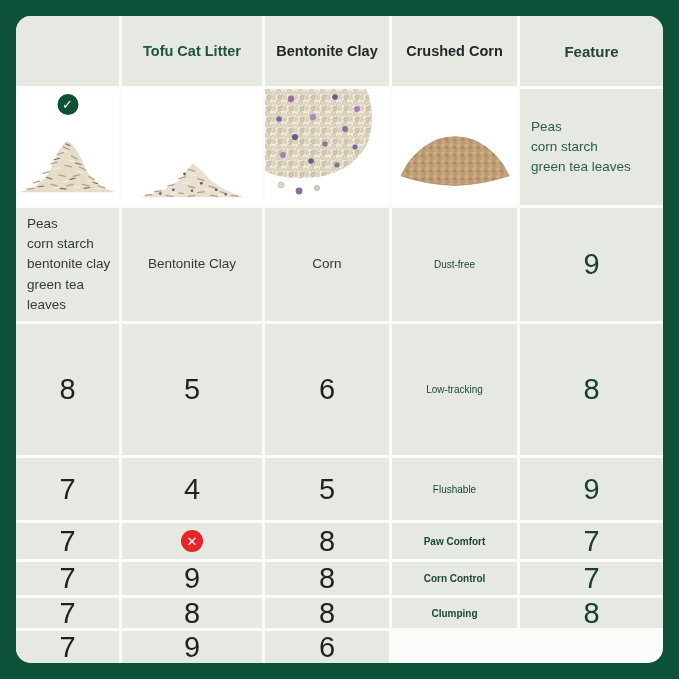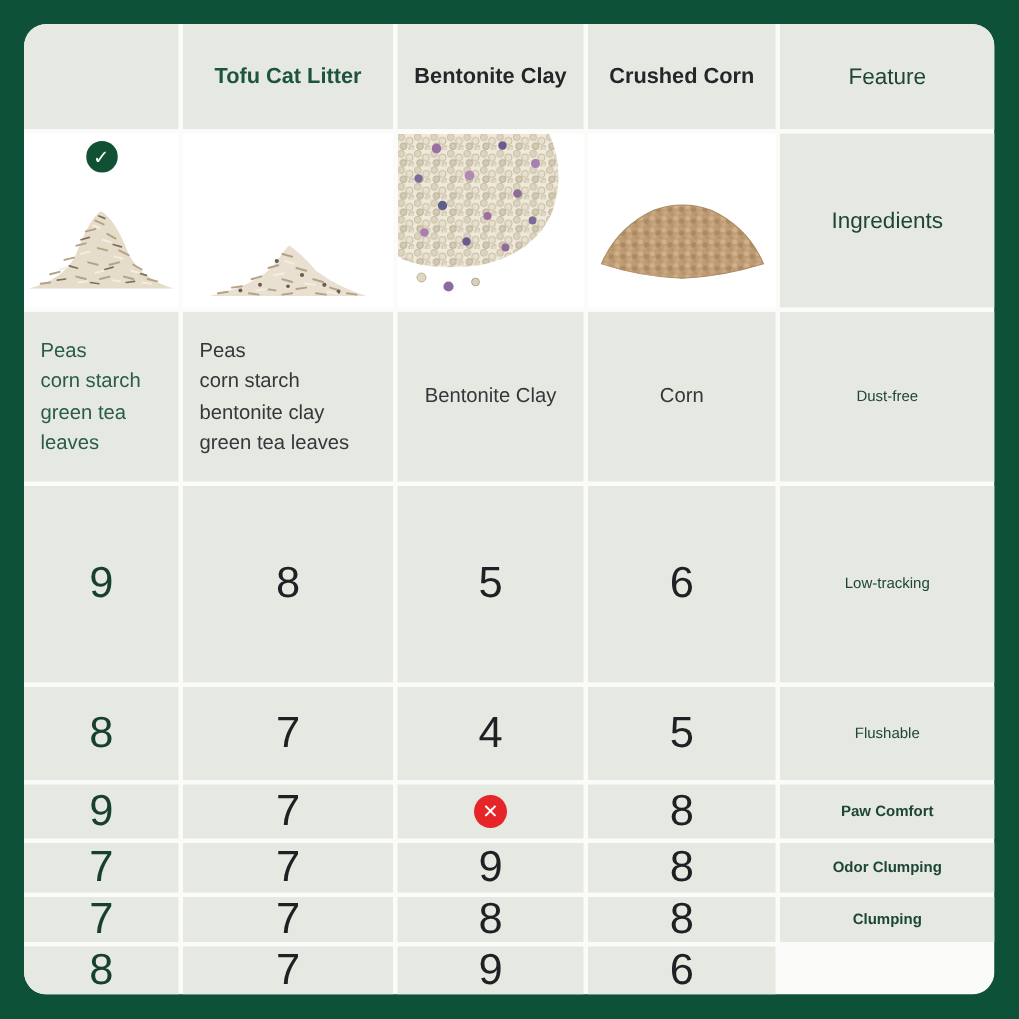"Feature" .rowlabel.semibold { font-weight: 400 -> 700 }
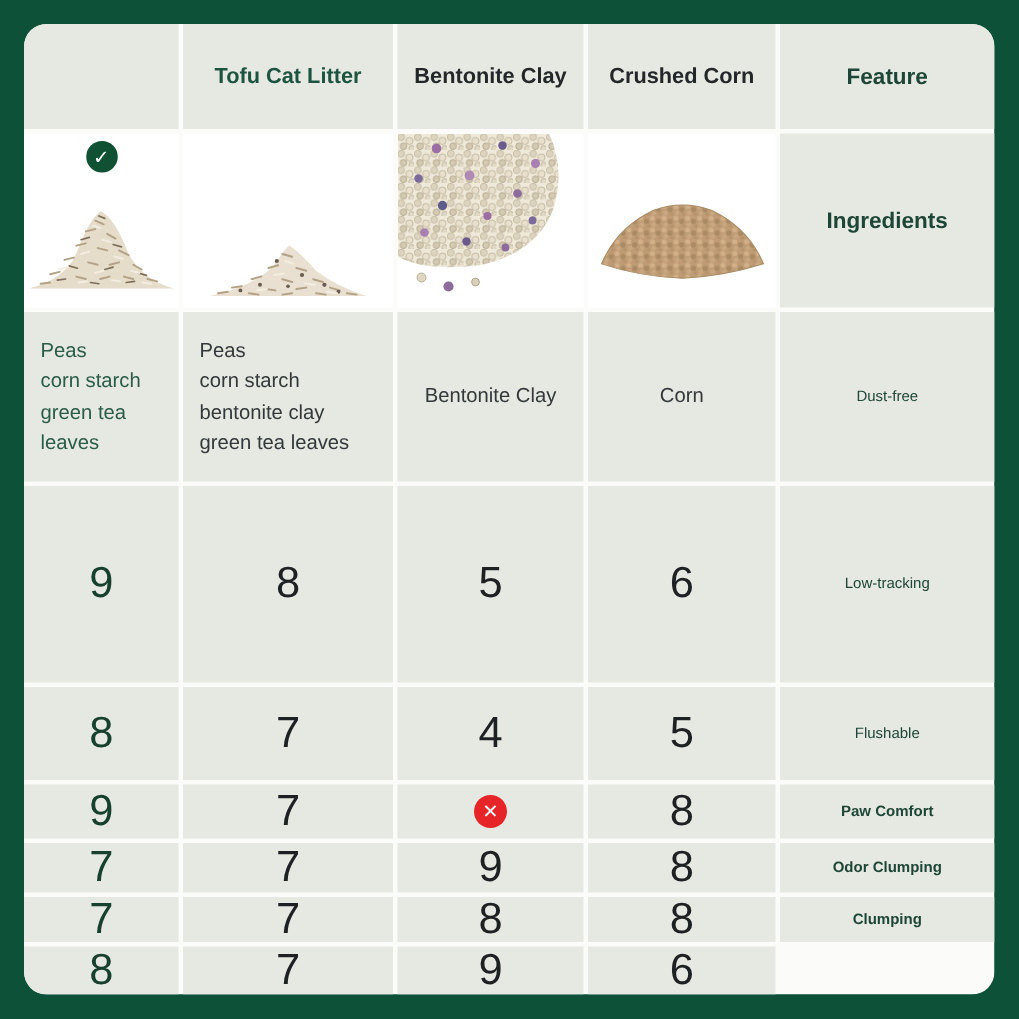"Ingredients" div.cell { html: <div>Ingredients</div> -> none }
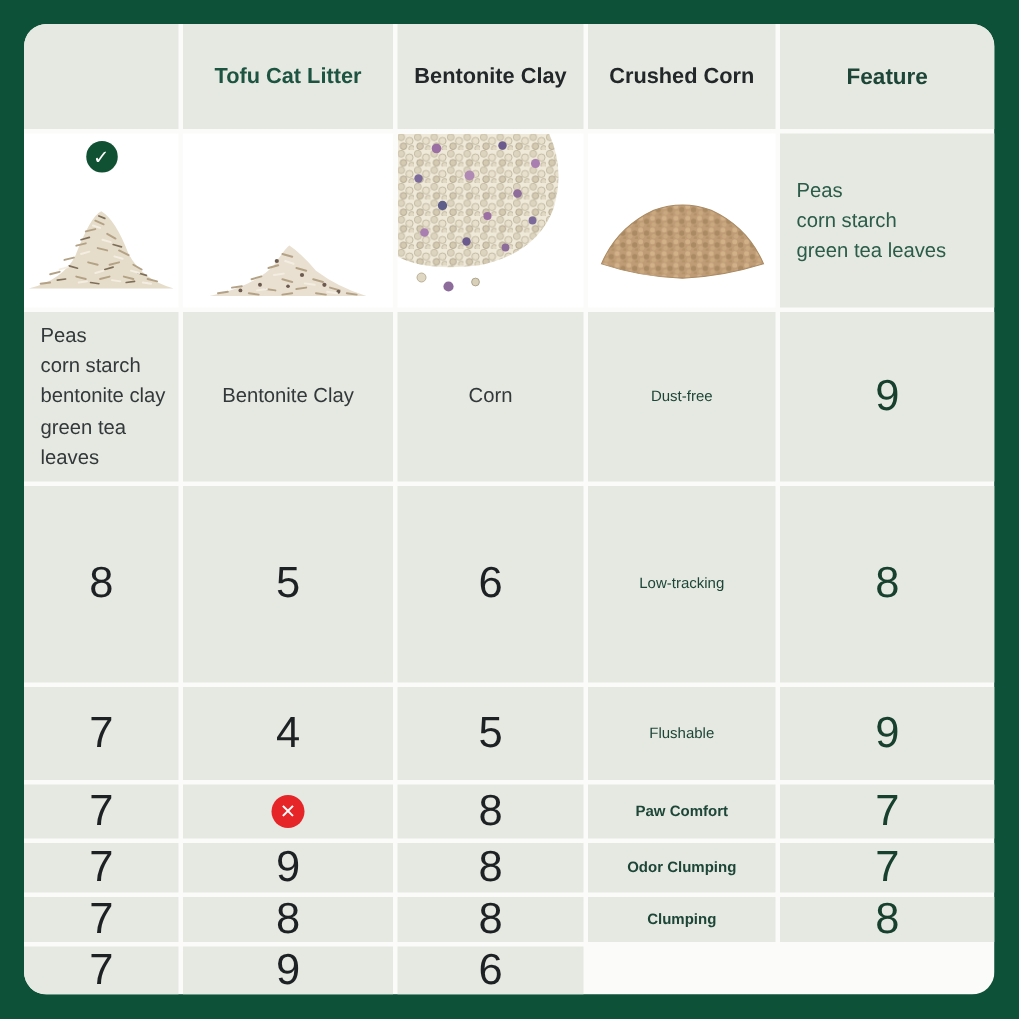"Odor Clumping" div.cell { text: Odor Clumping -> Corn Control }
